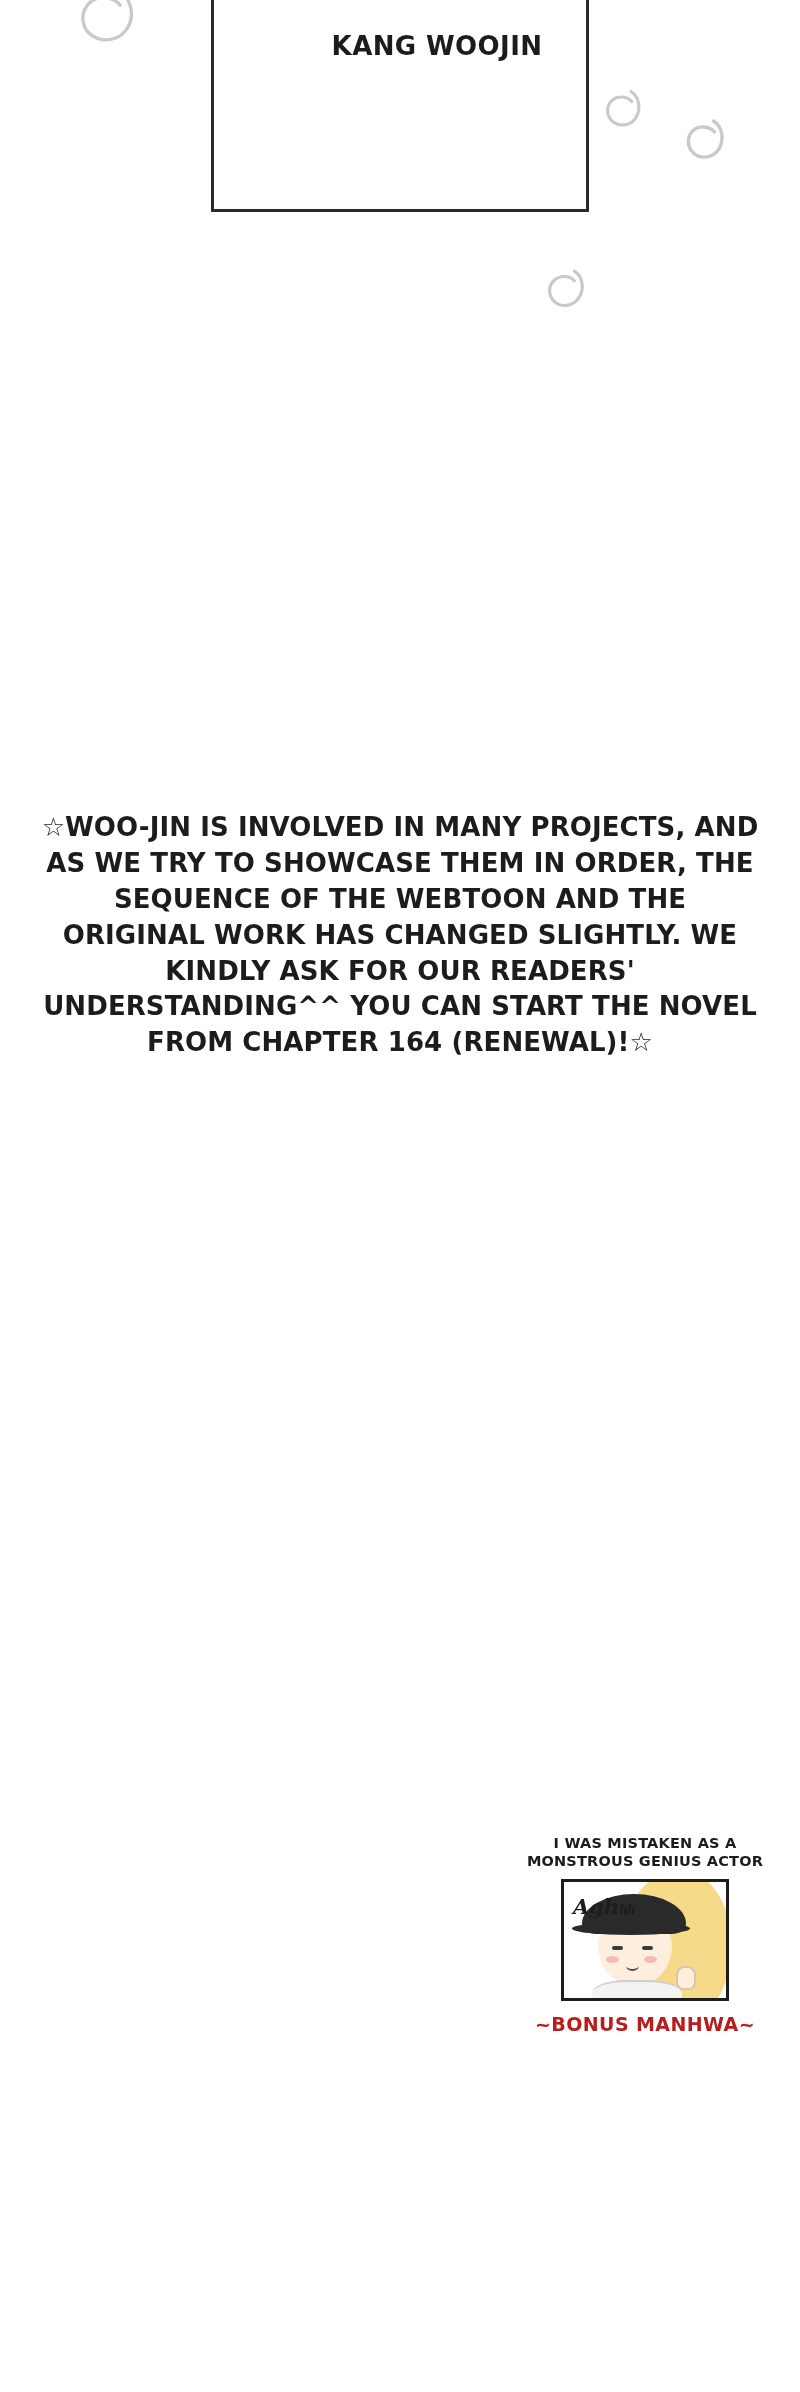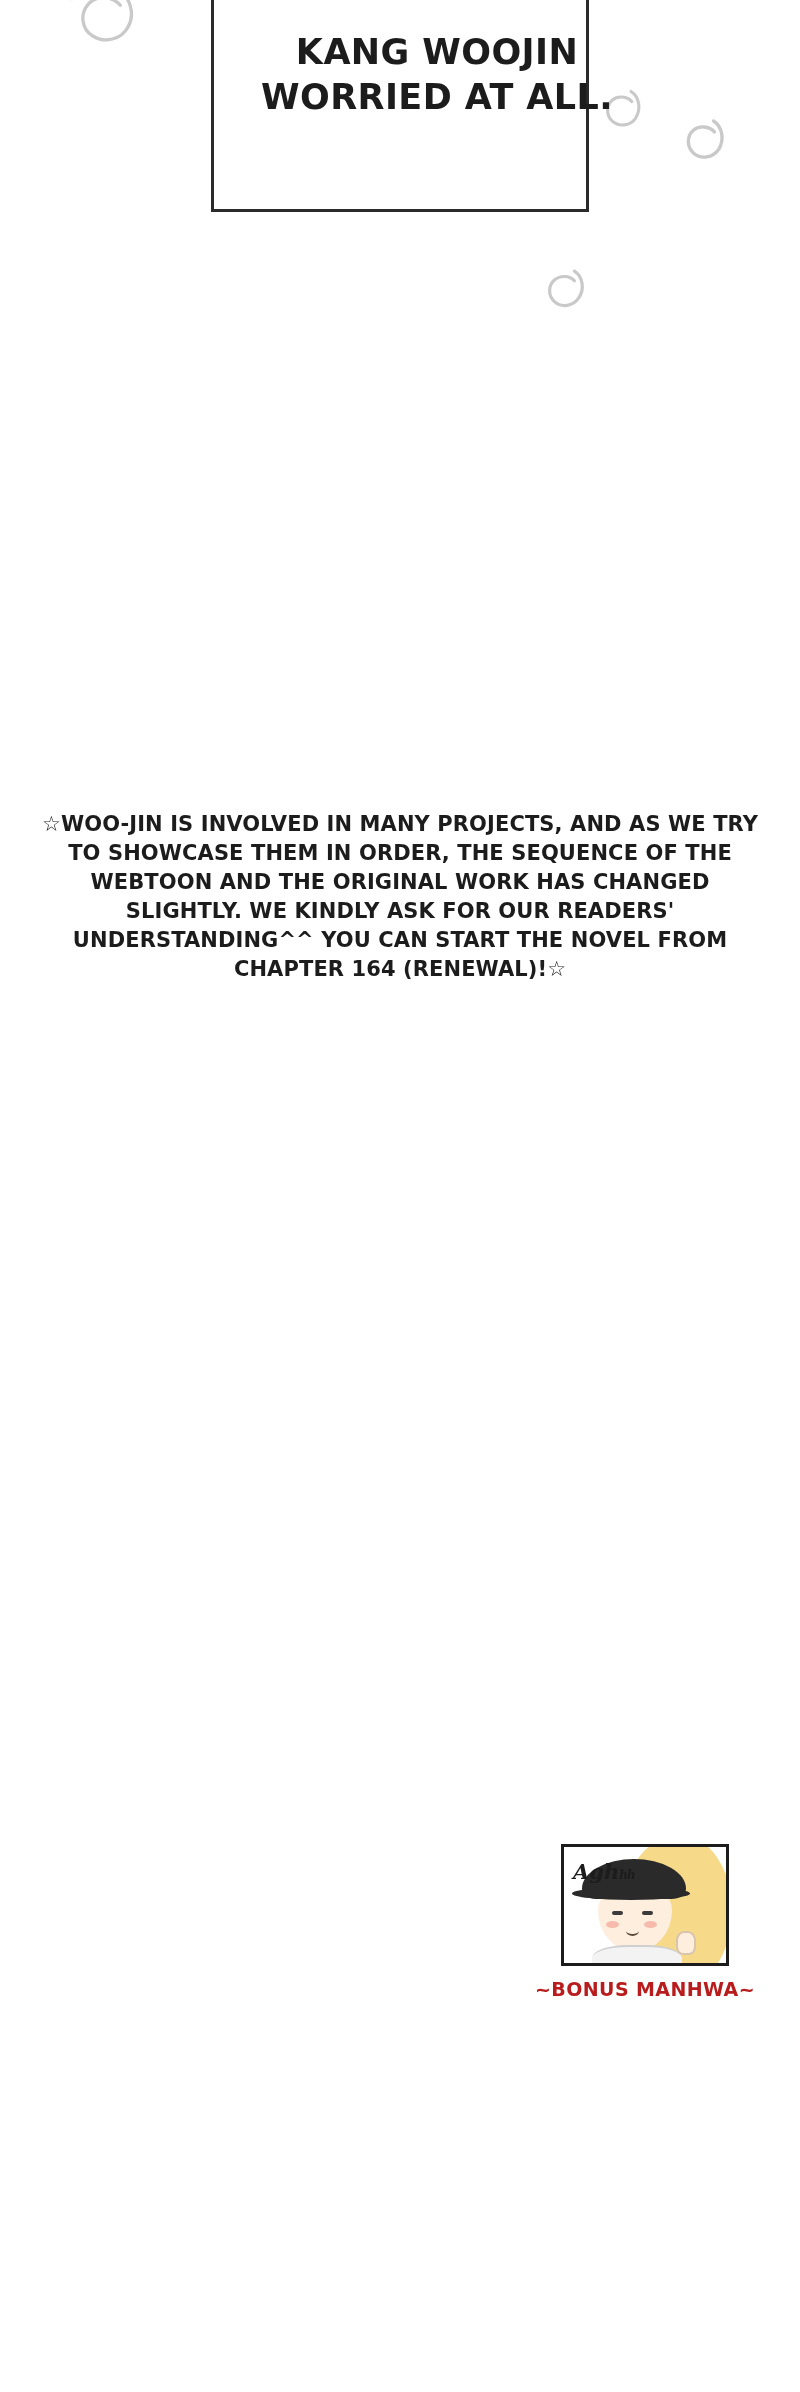"KANG WOOJIN" .speech-text { font-size: 35px -> 26px }
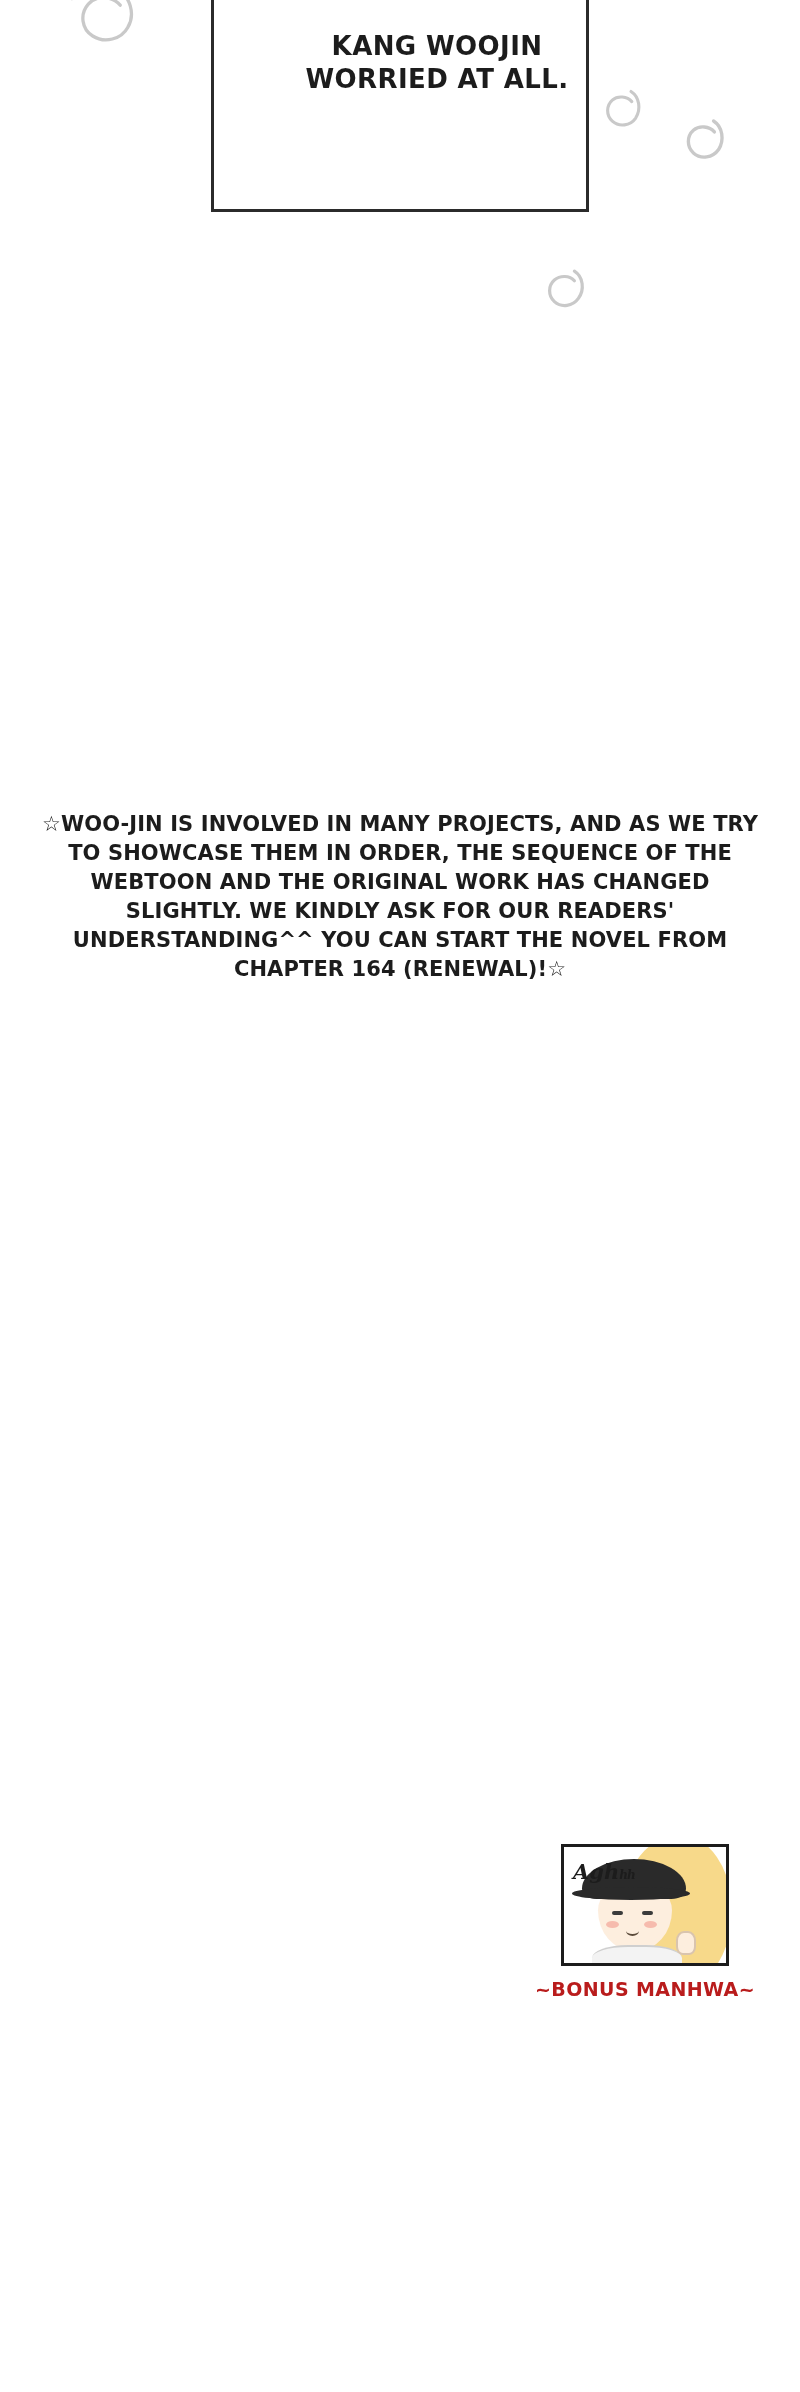"WORRIED AT ALL." div { html: <div>WORRIED AT ALL.</div> -> none }
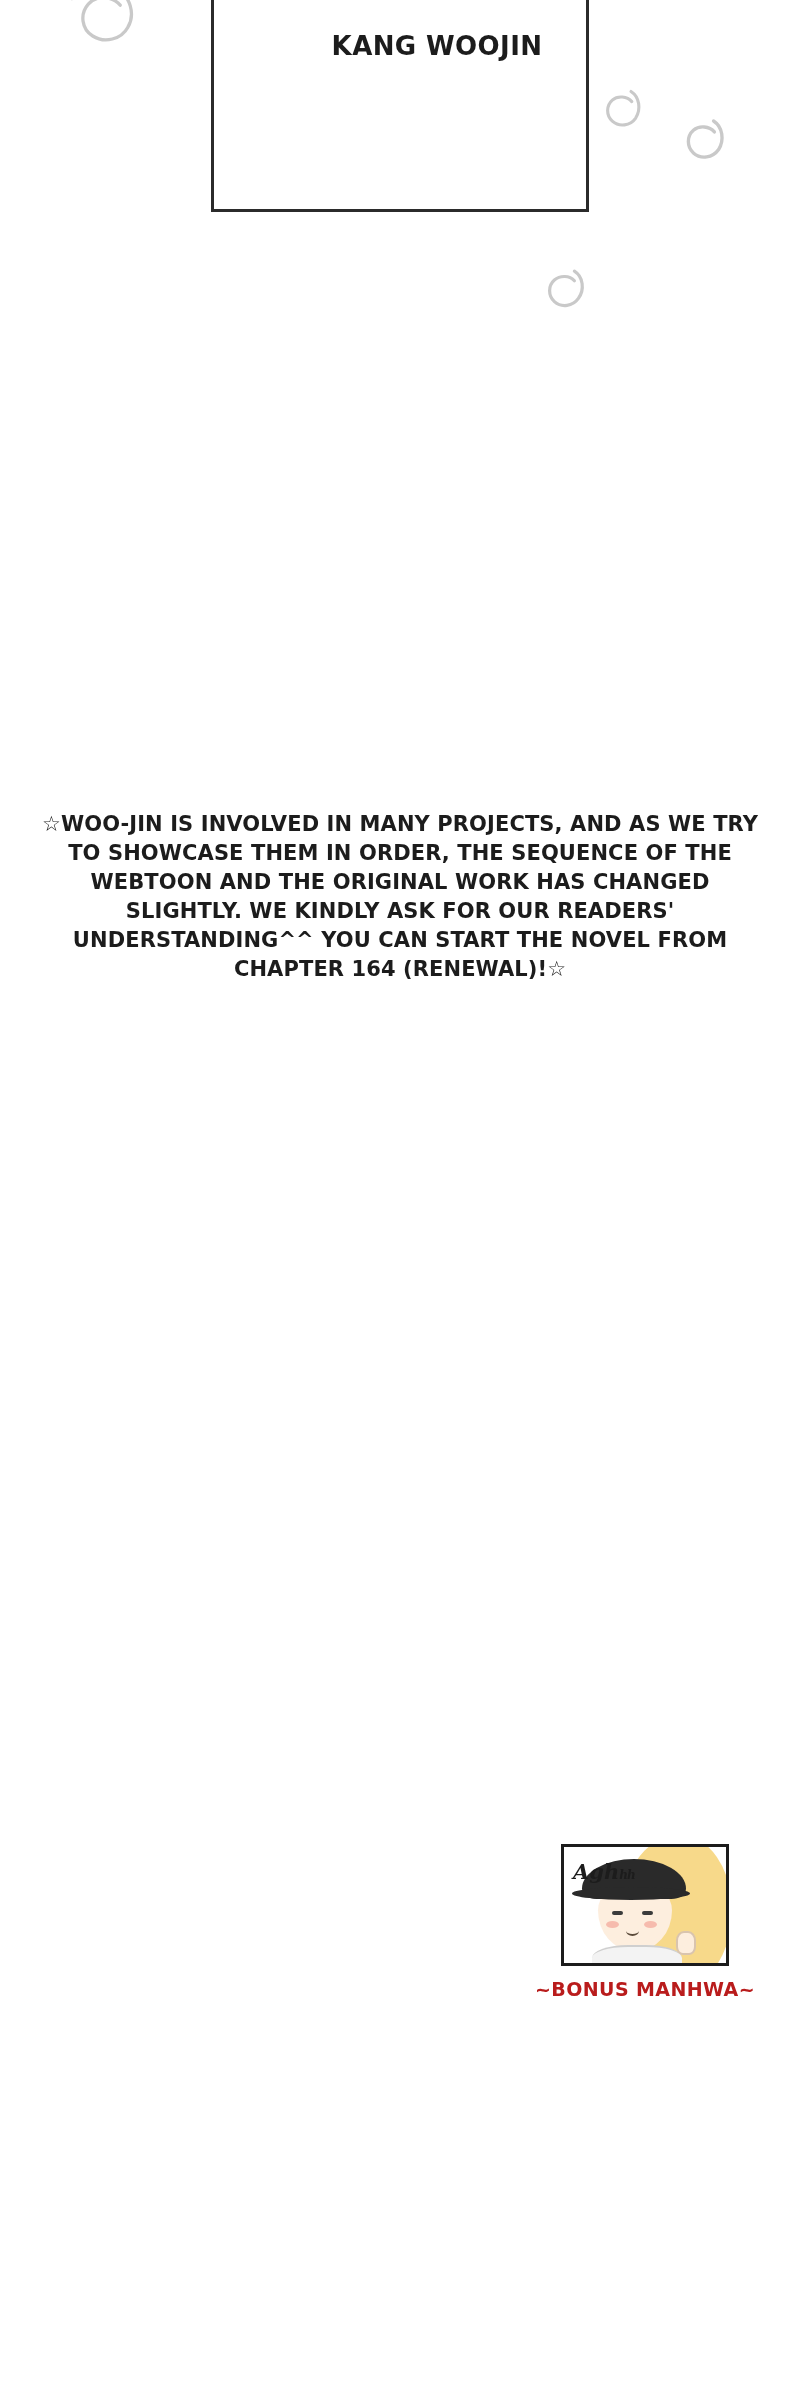"☆WOO-JIN IS INVOLVED IN MANY" .note-para { font-size: 21px -> 26px }
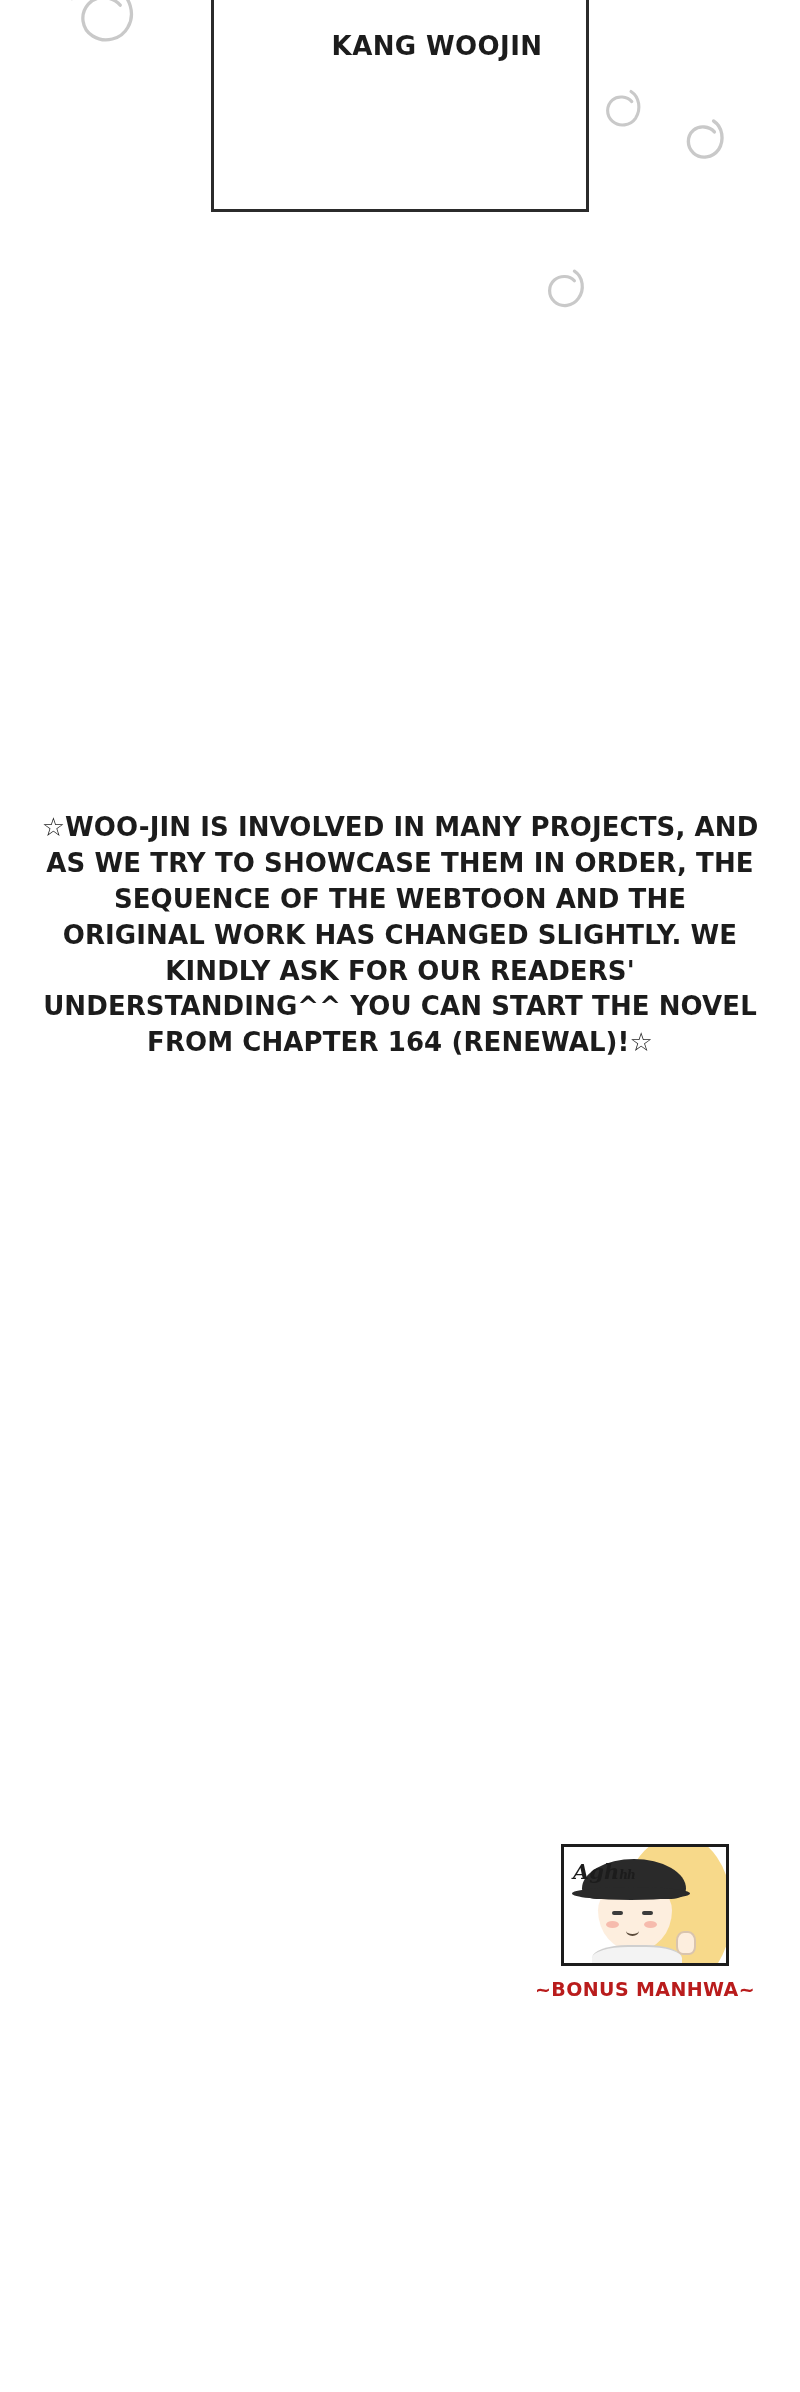"I WAS MISTAKEN AS A" div.bonus-title { html: none -> <div> <div>I WAS MISTAKEN AS A</div> <div>MONSTROUS GENIUS ACTOR</div> </div> }
